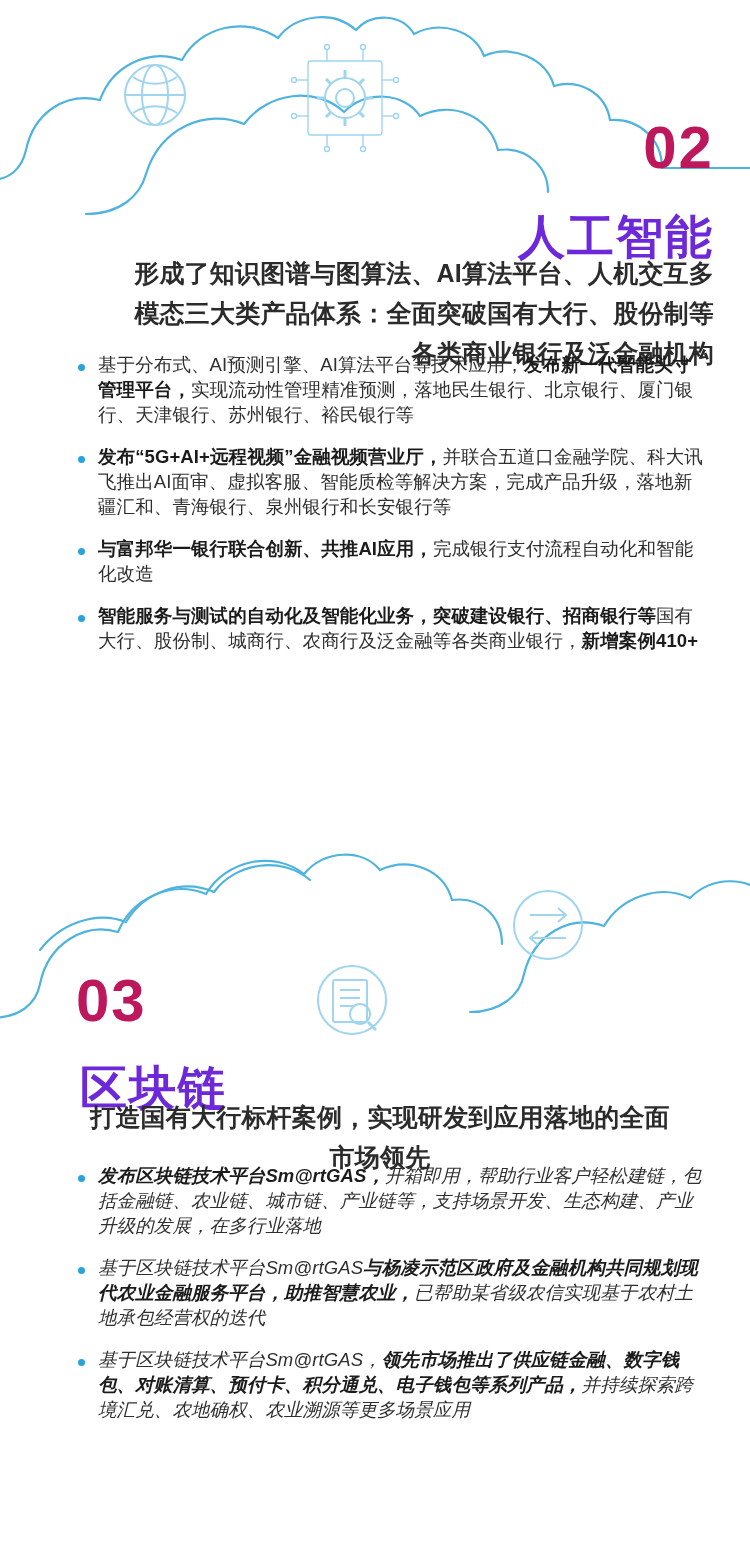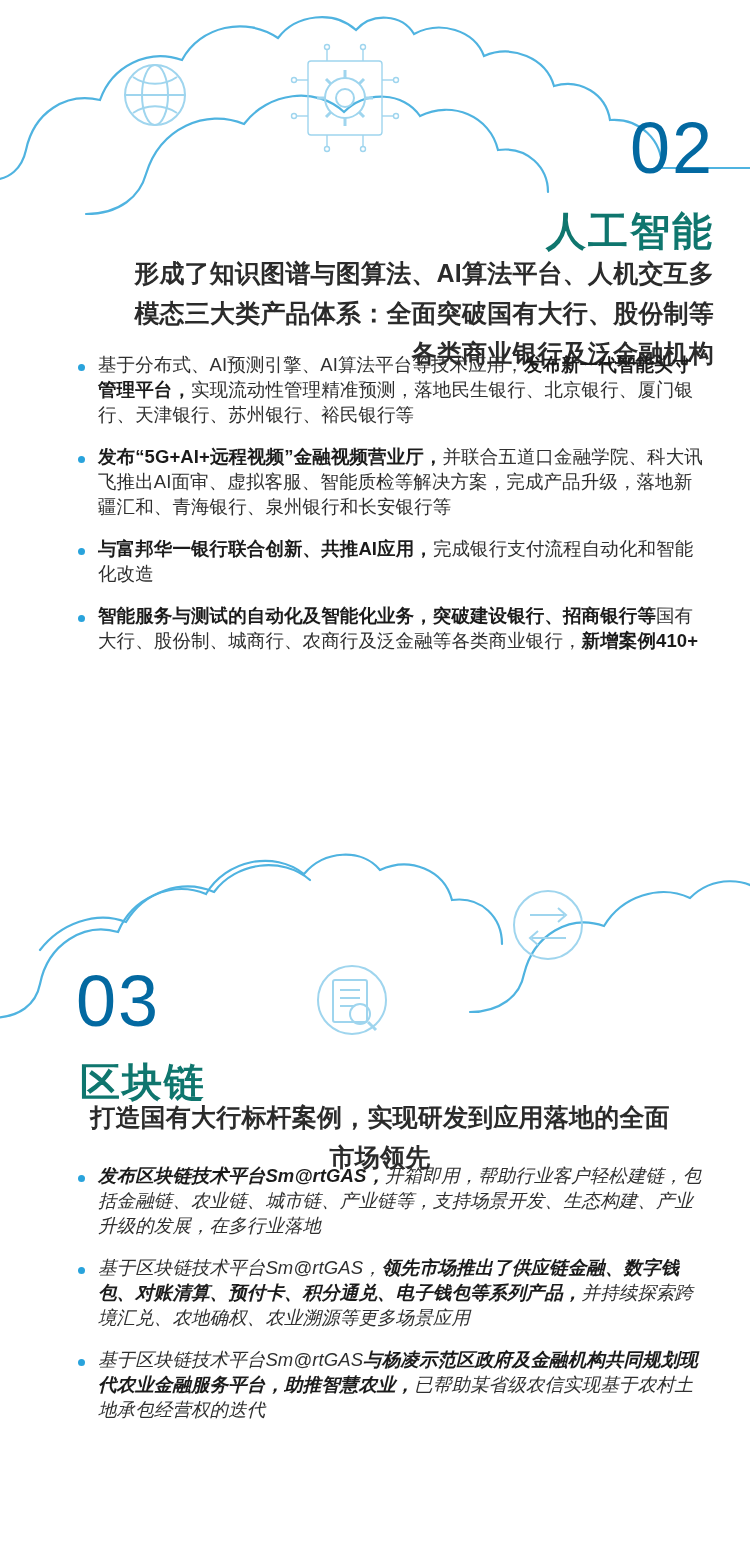"02" .bignum { color: #0369a1 -> #be185d; font-size: 72px -> 60px; font-weight: 400 -> 700 }
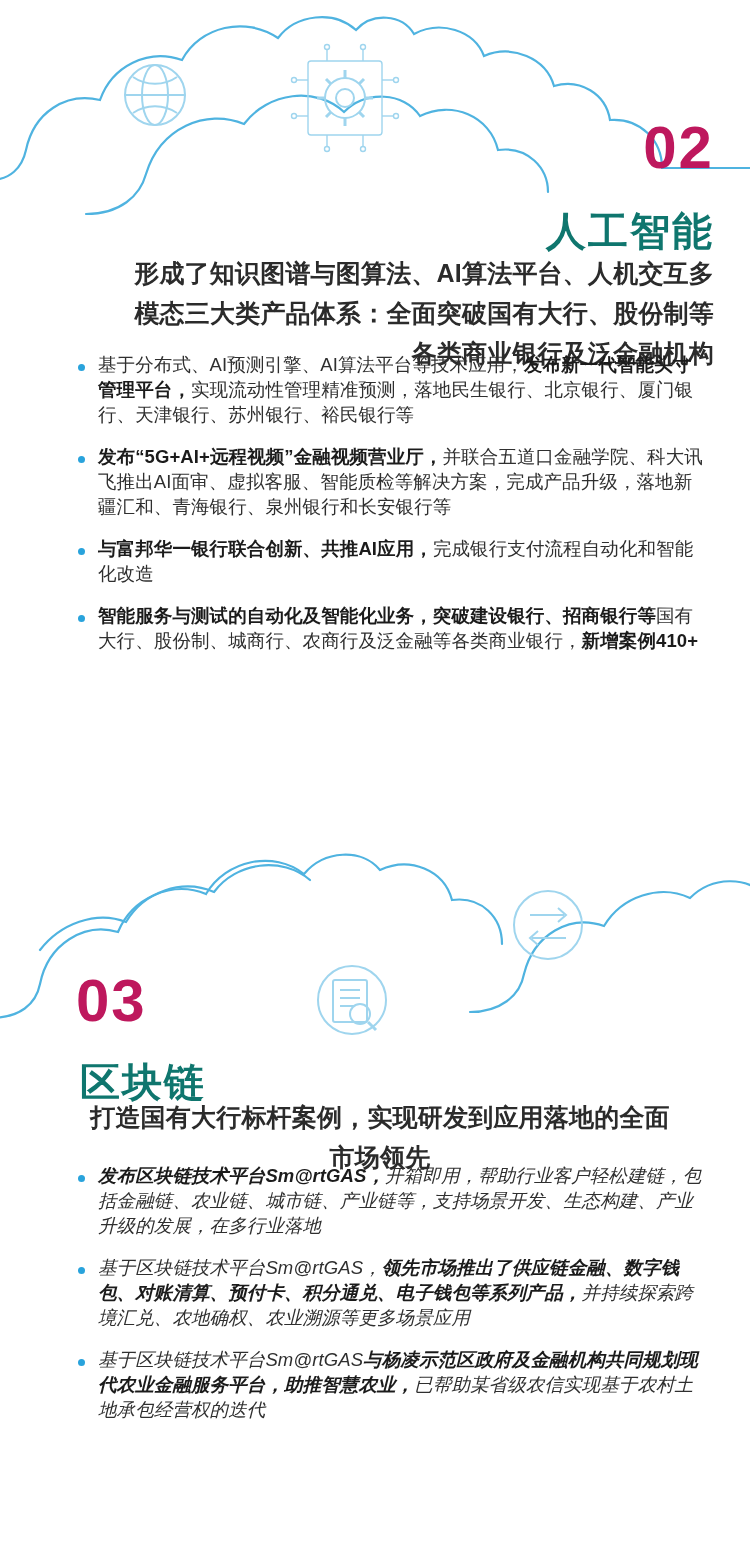"人工智能" .sectitle { color: #0f766e -> #6d28d9; font-size: 40px -> 47px }
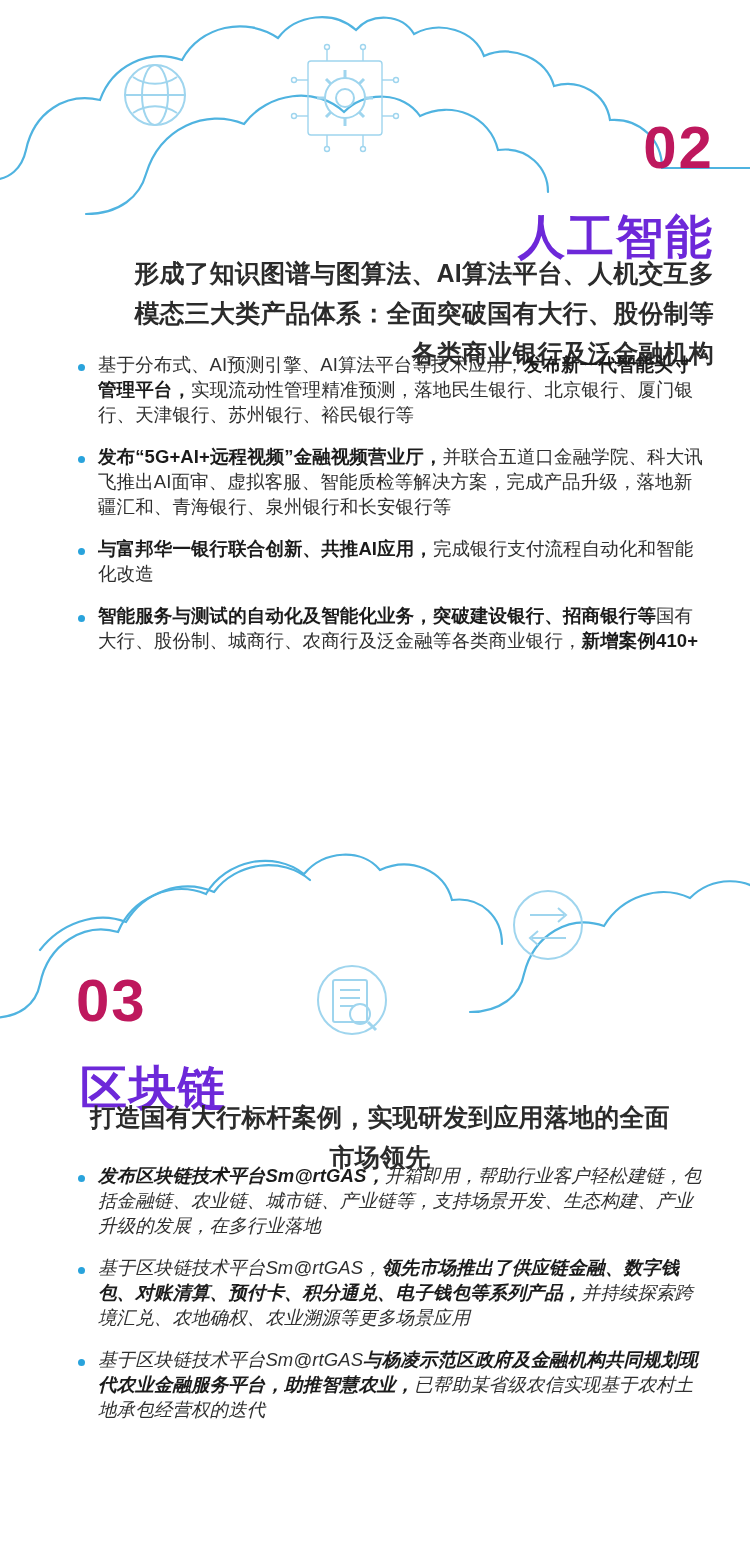"基于区块链技术平台Sm@rtGAS，领先市场推出了供应链金融、数字钱包、对账清算" li { order: before "基于区块链技术平台Sm@rtGAS与杨凌示范区政府及金融机构共同规划现代农业金融" -> after "基于区块链技术平台Sm@rtGAS与杨凌示范区政府及金融机构共同规划现代农业金融" }
